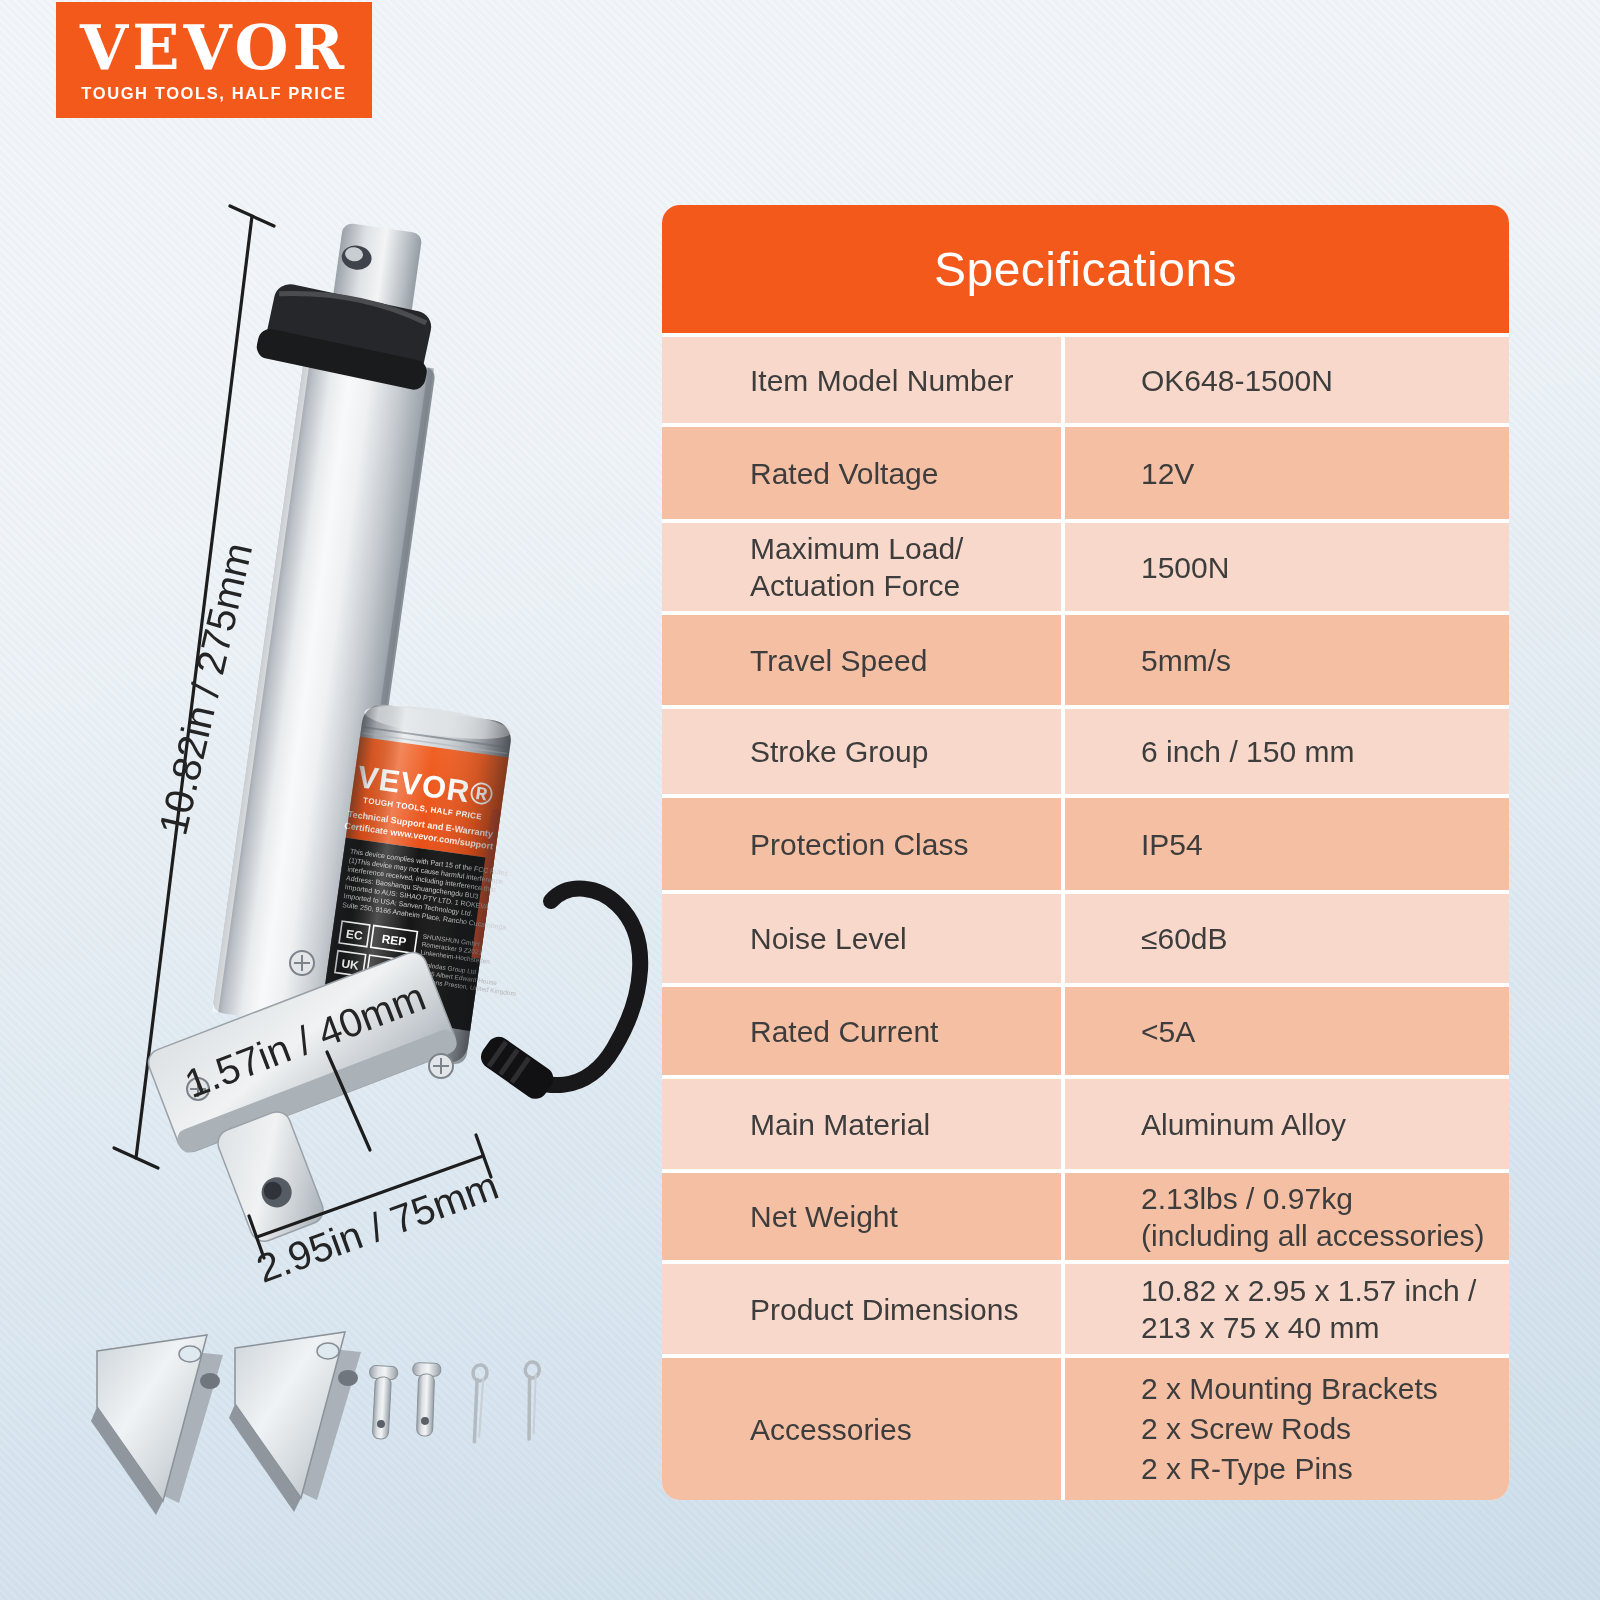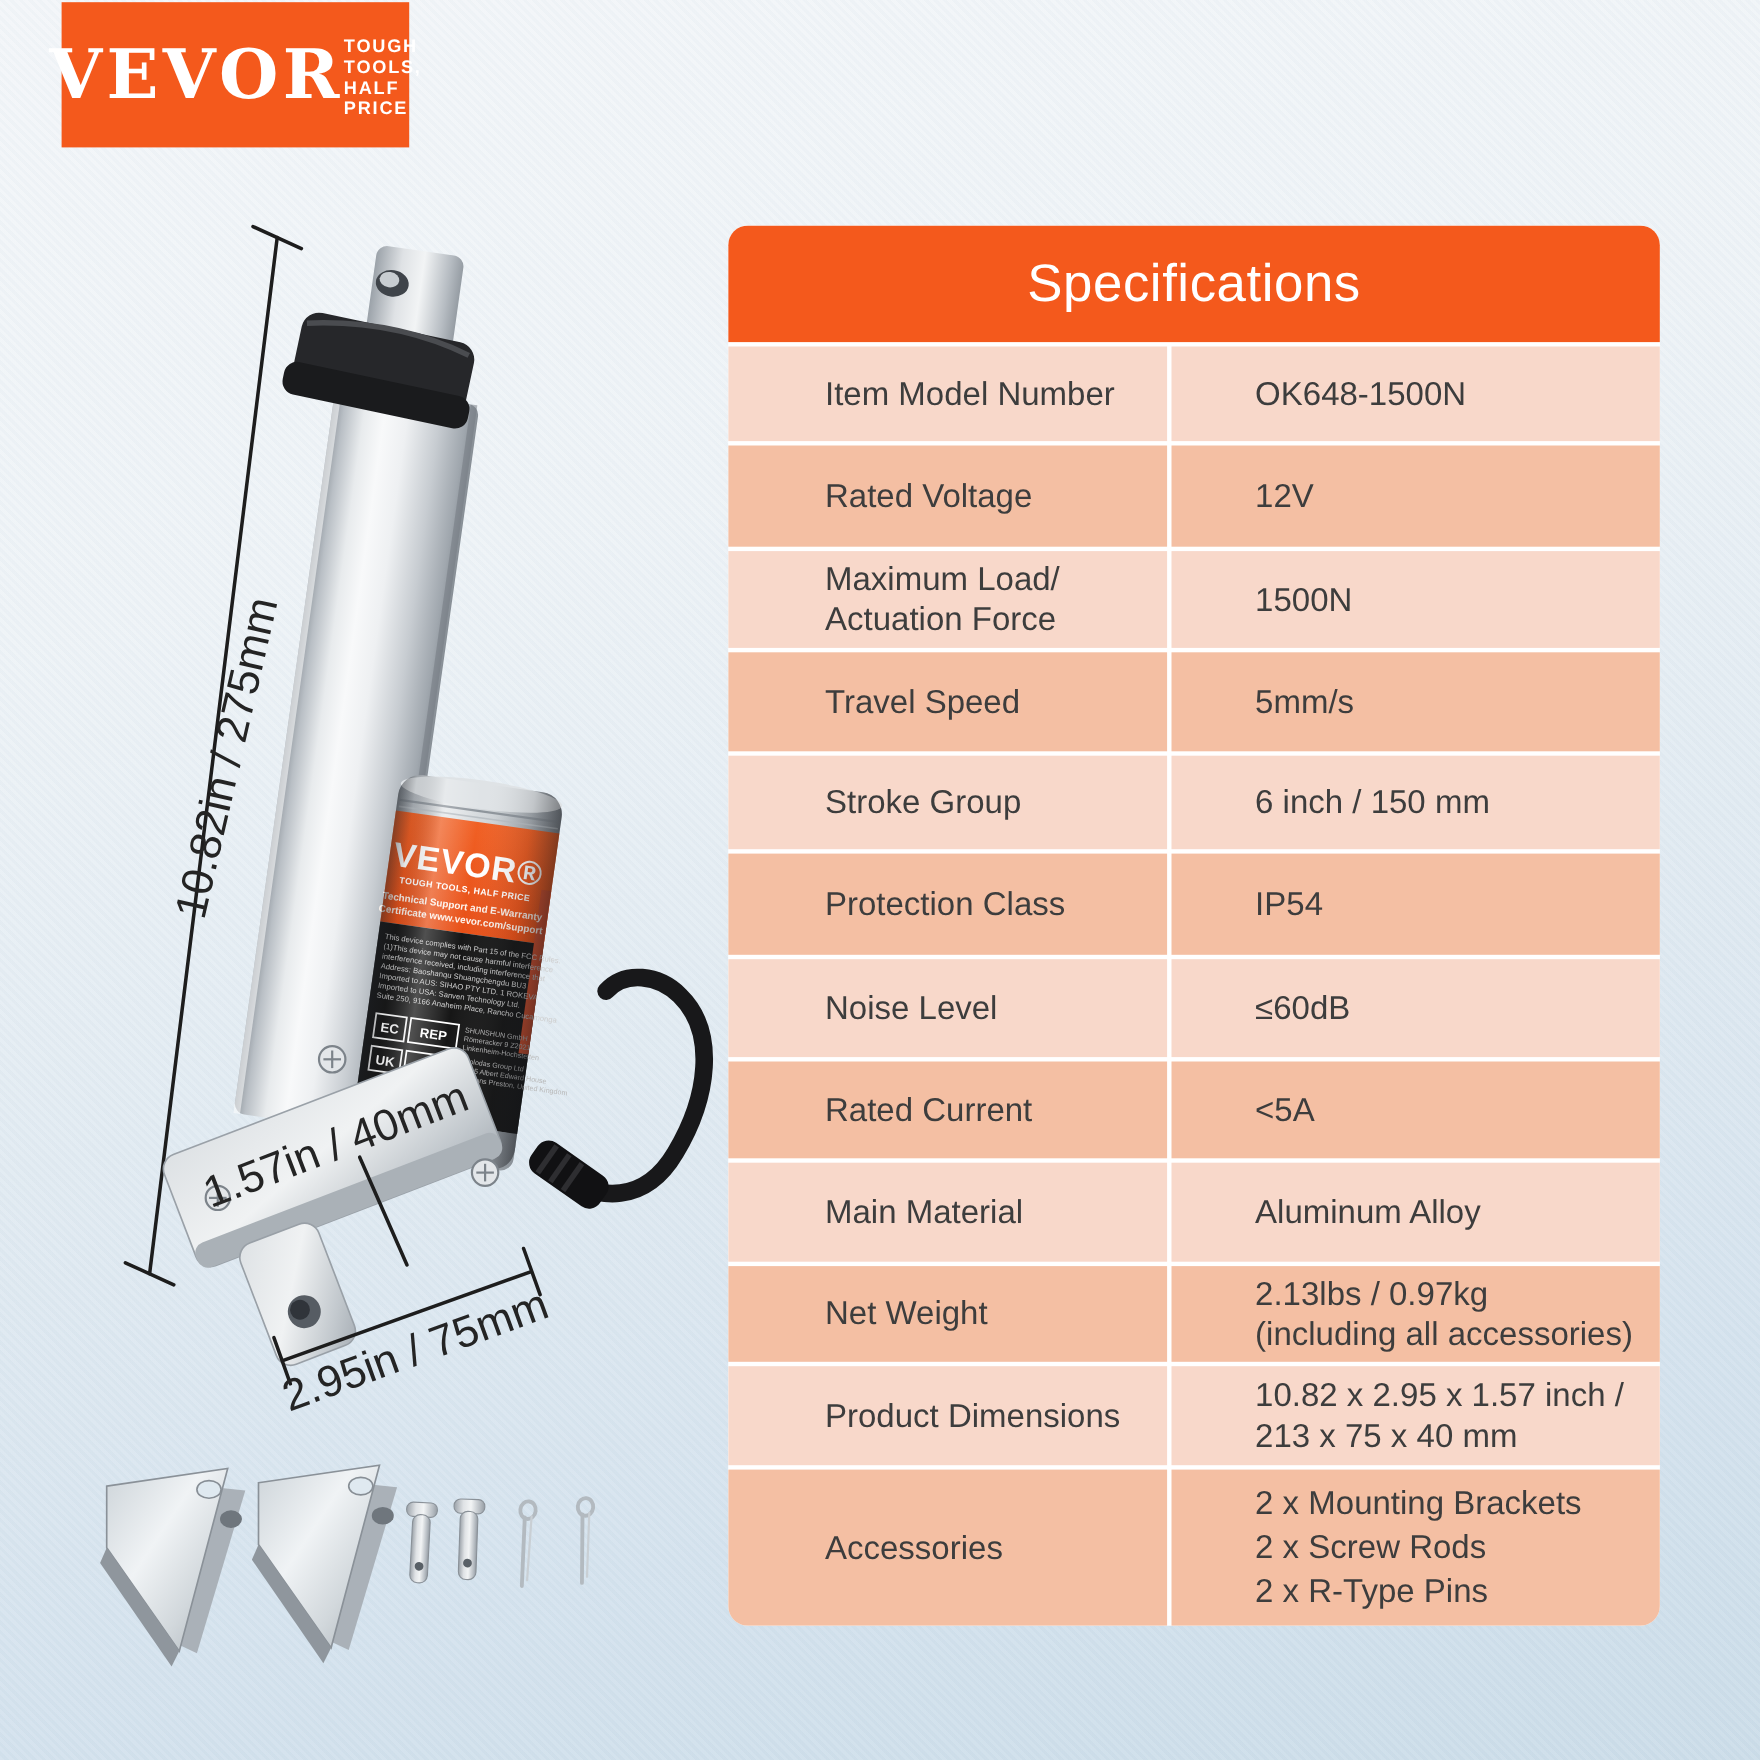"VEVOR" .logo { flex-direction: row -> column; height: 132px -> 116px }
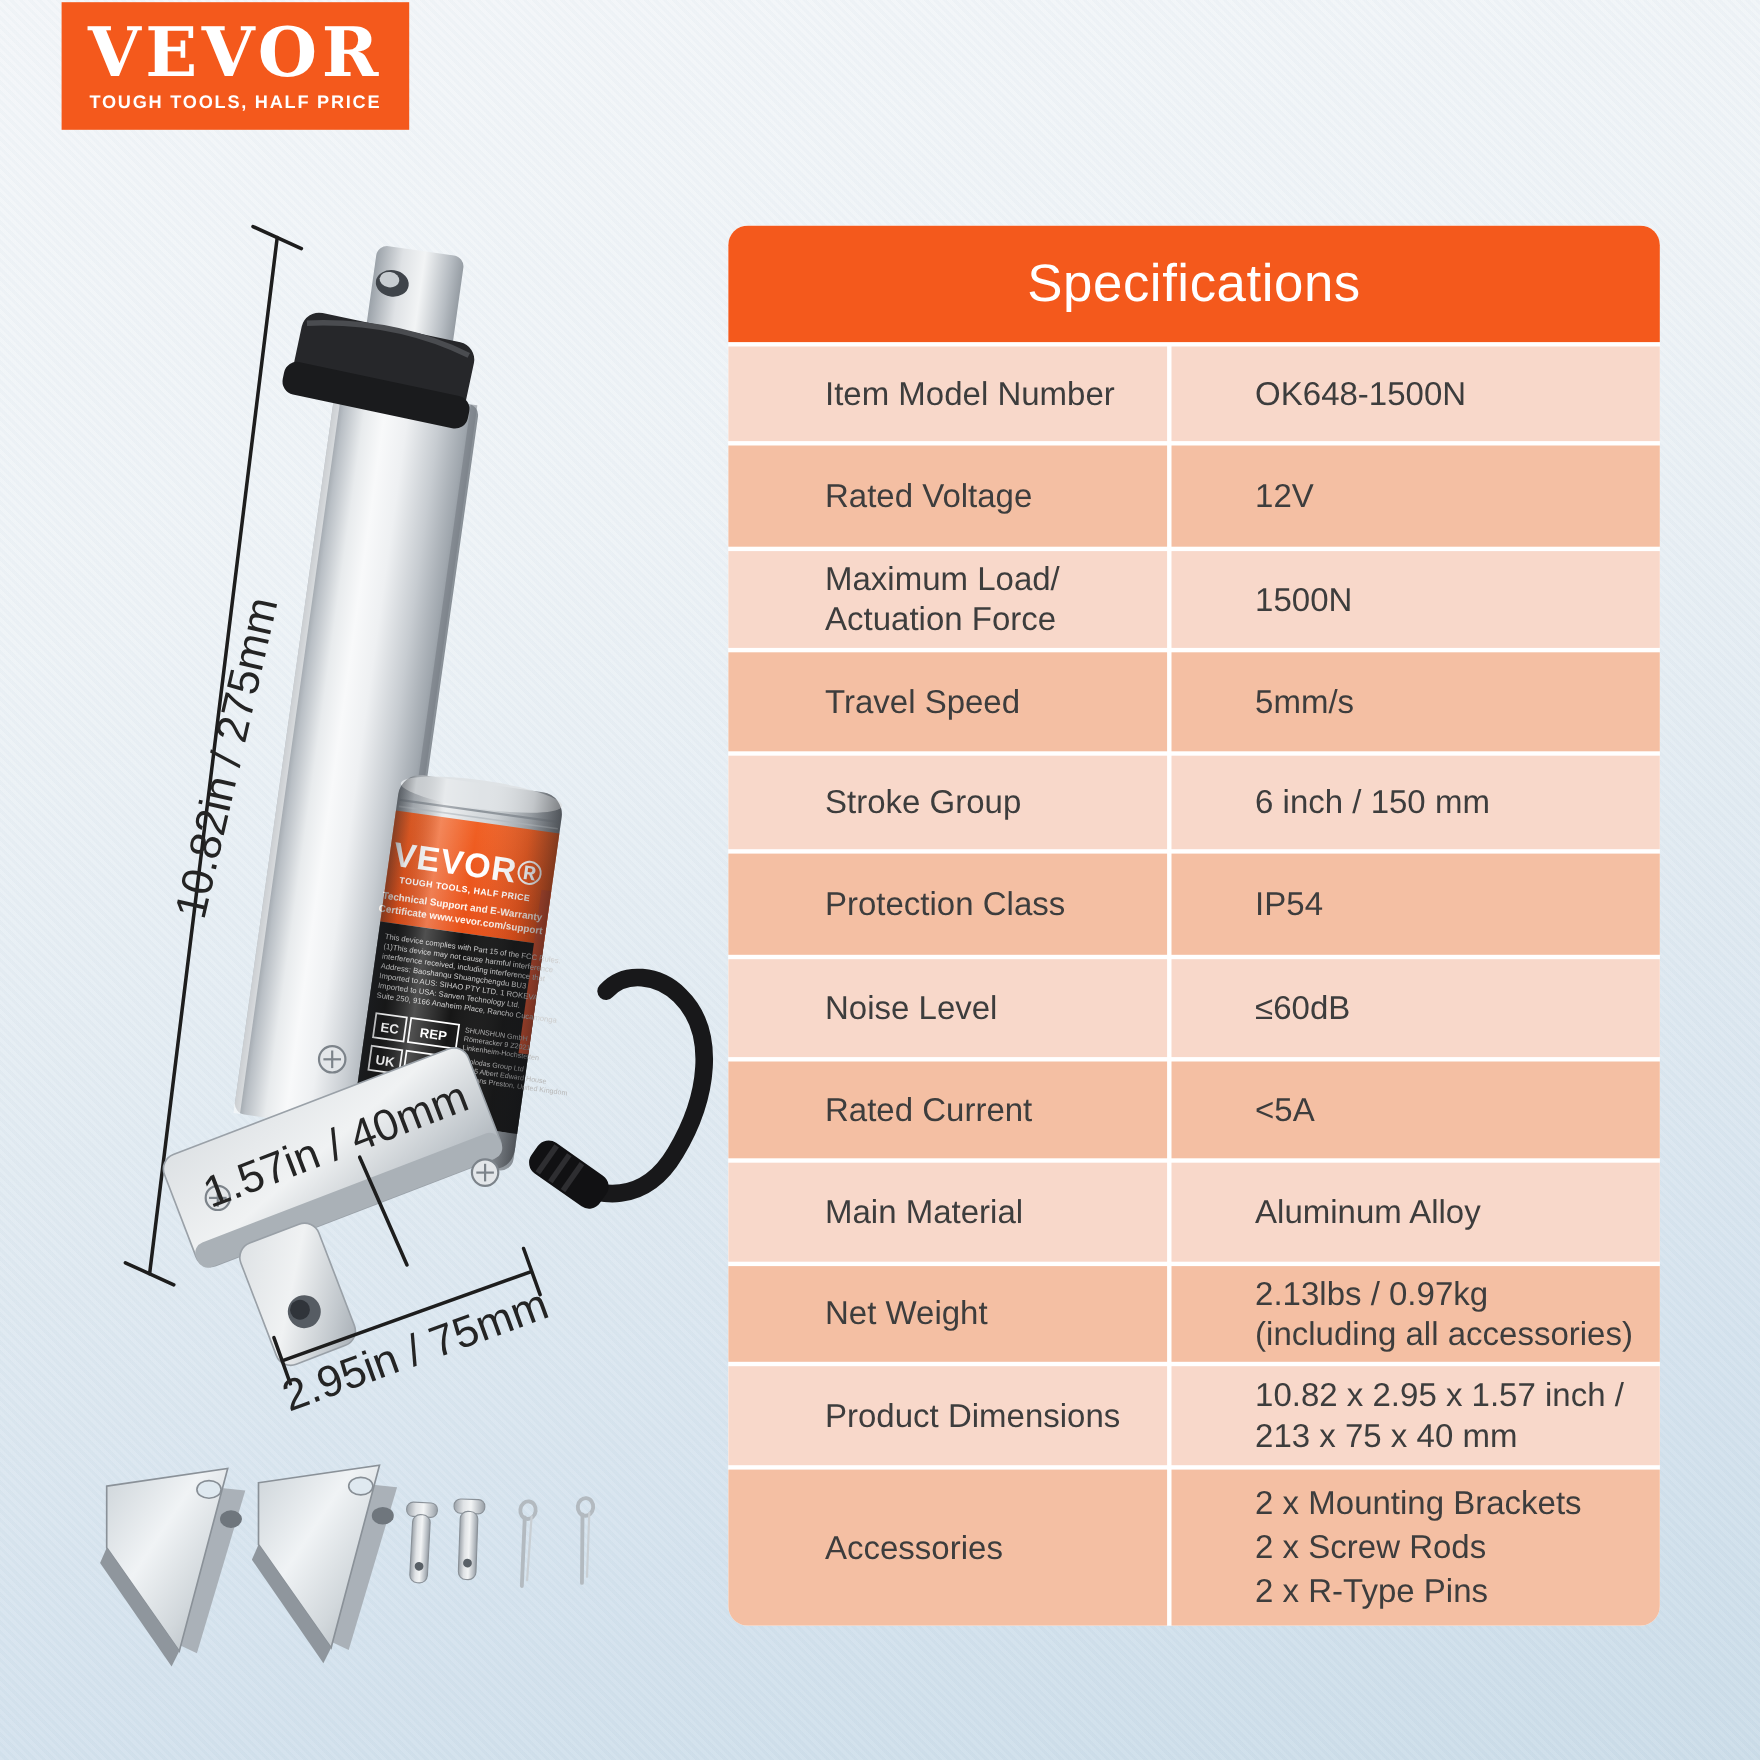"Specifications" .spec-header { height: 106px -> 128px }
